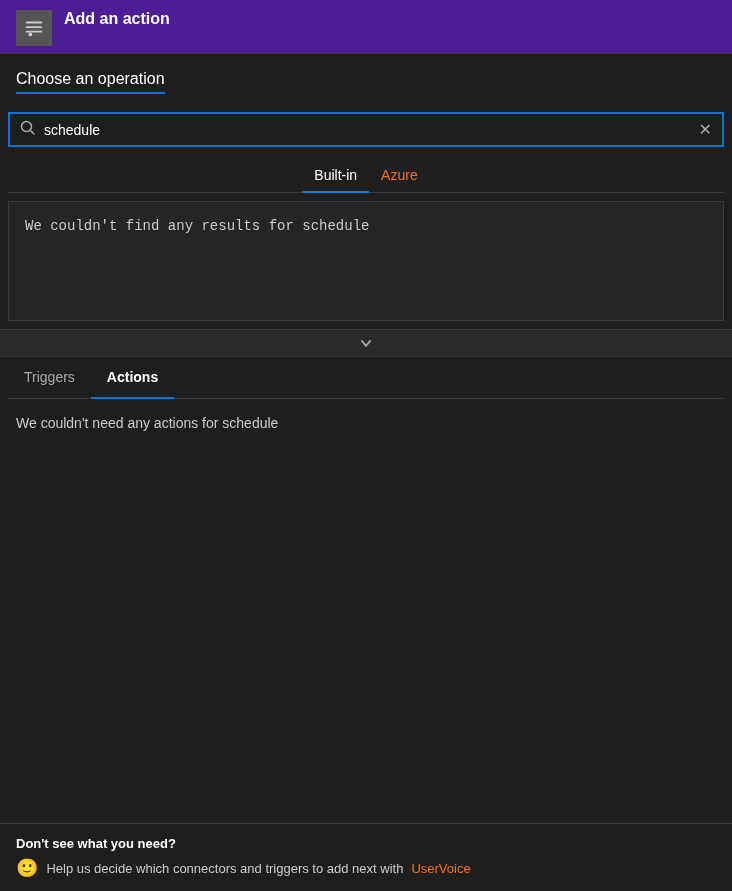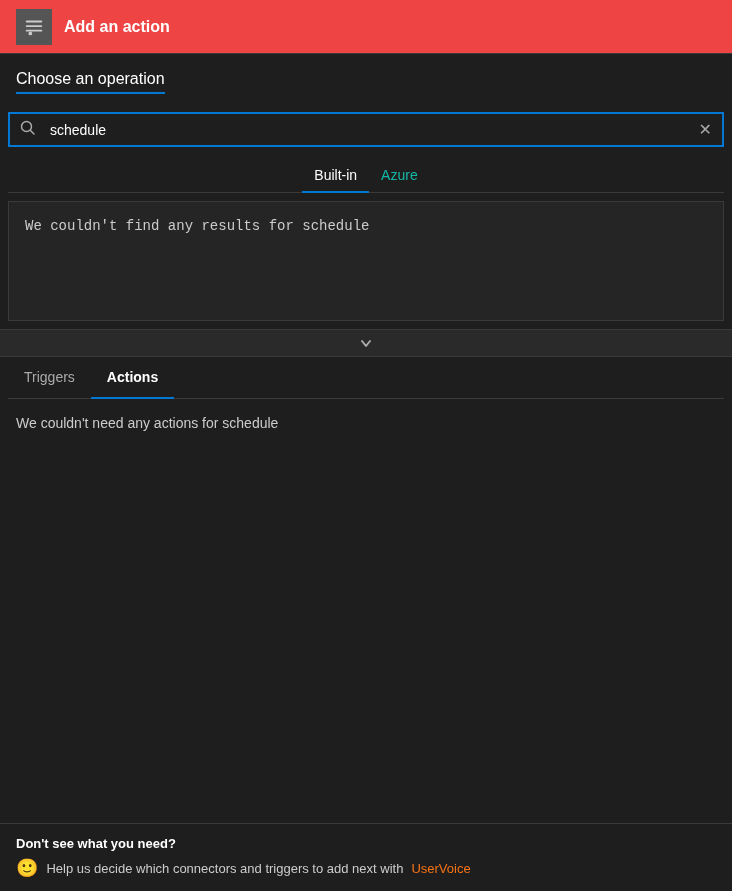"Add an action" .header { align-items: center -> none; background-color: #ef4444 -> #4c1d95 }
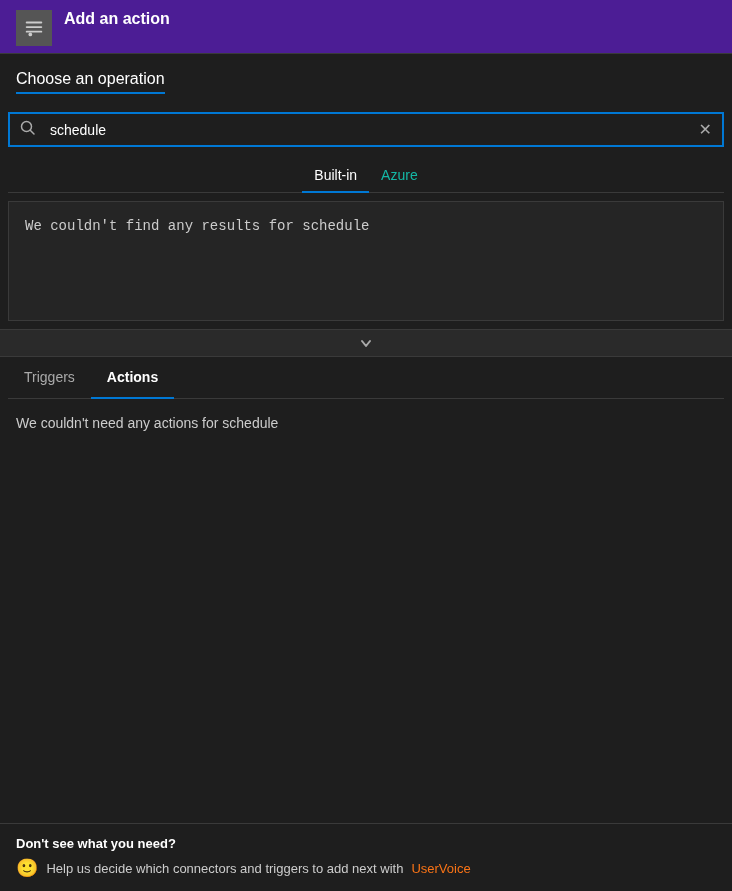"schedule" .search-container { gap: 6px -> none }
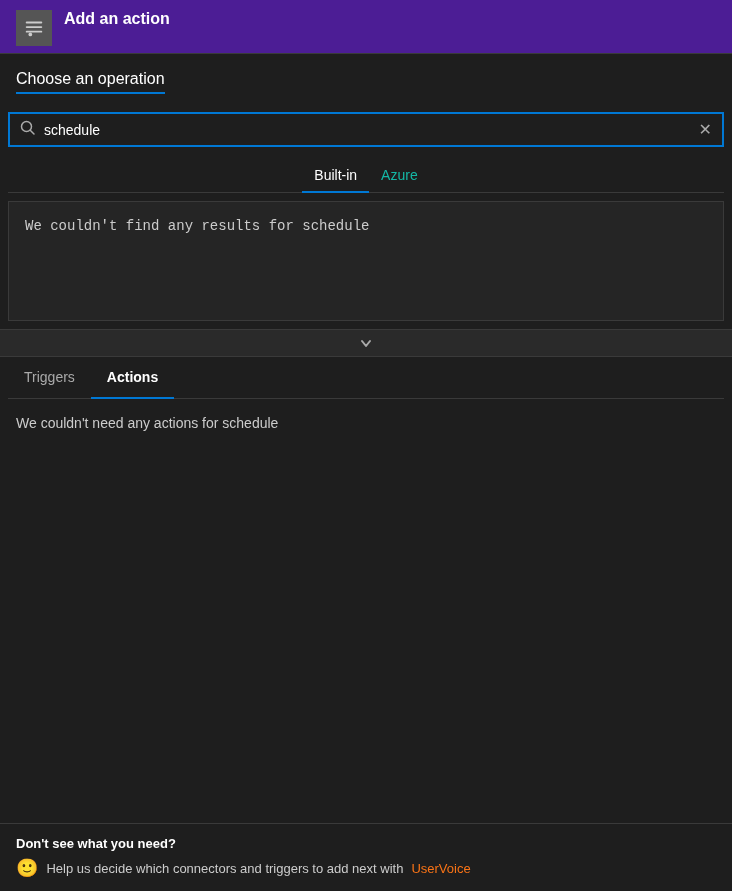"Azure" .tab { color: #14b8a6 -> #f97316 }
